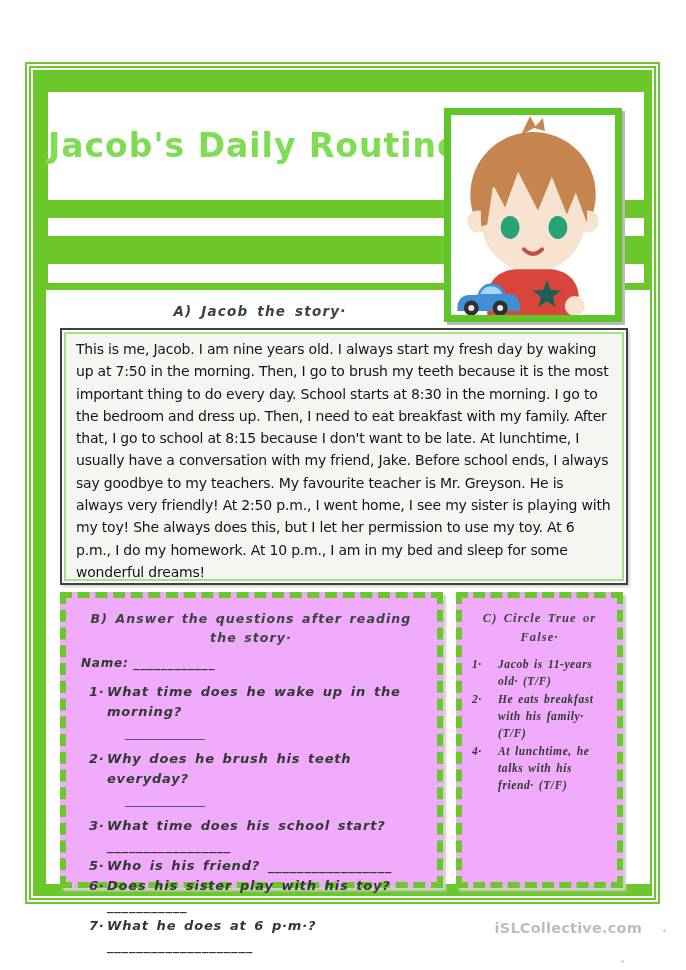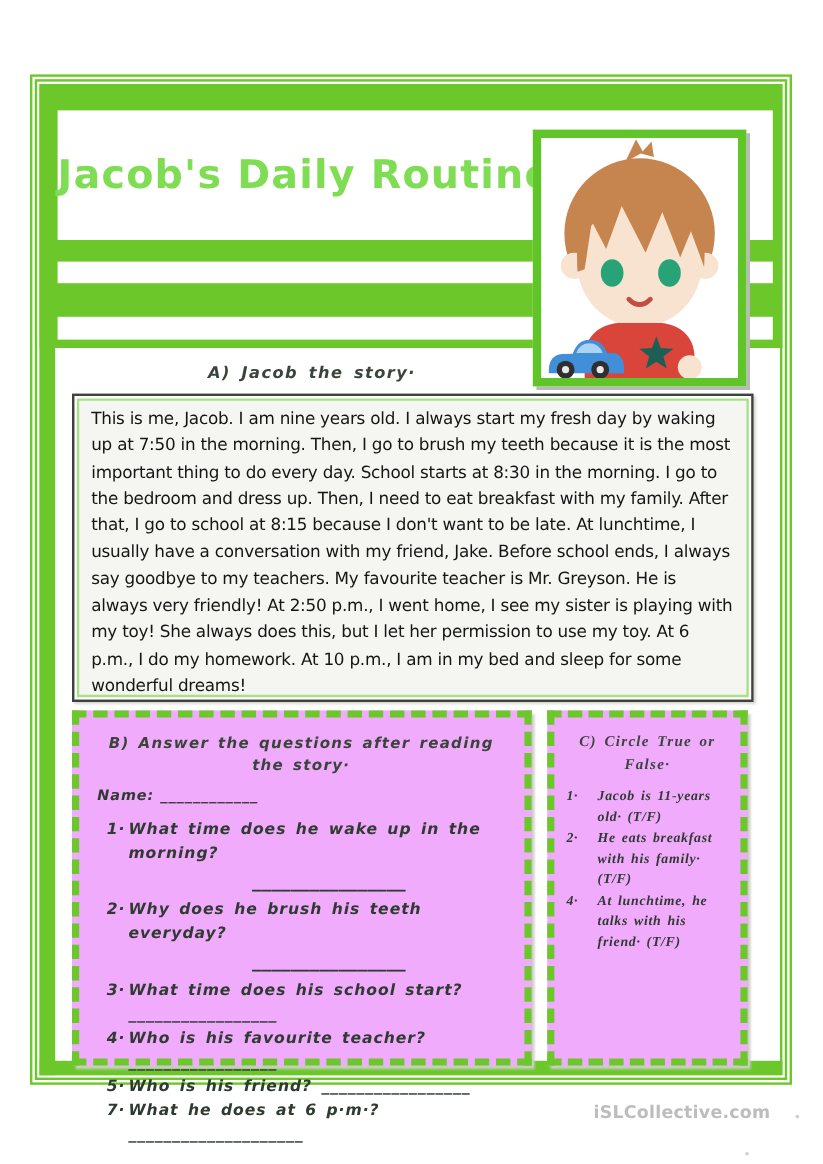"________________" .q-blank-line { font-size: 16px -> 10px; font-weight: 700 -> 400; text-align: center -> none }
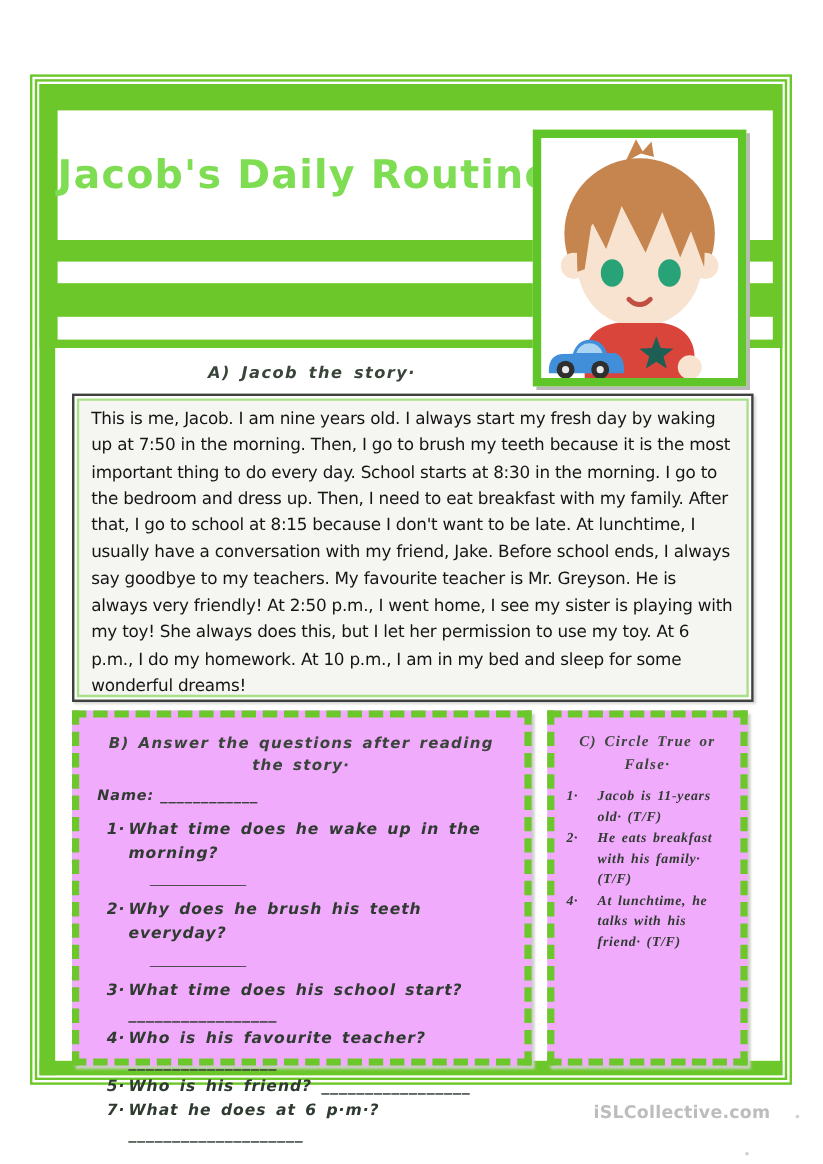"4· Who is his favourite" div.hand { html: <div><span>4·</span><span>Who is his favourite teacher? </span><span>_________________</span></div> -> none }
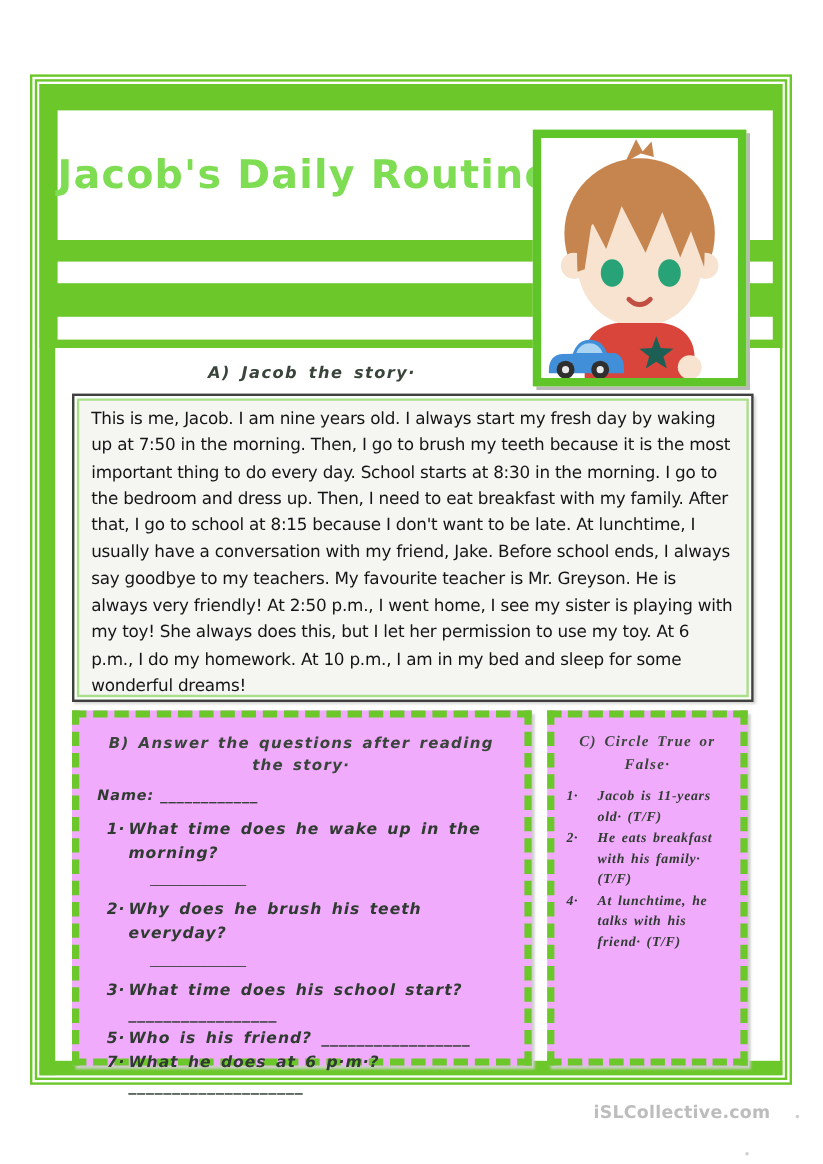"6· Does his sister play" div.hand { html: none -> <div><span>6·</span><span>Does his sister play with his toy? </span><span>___________</span></div> }
